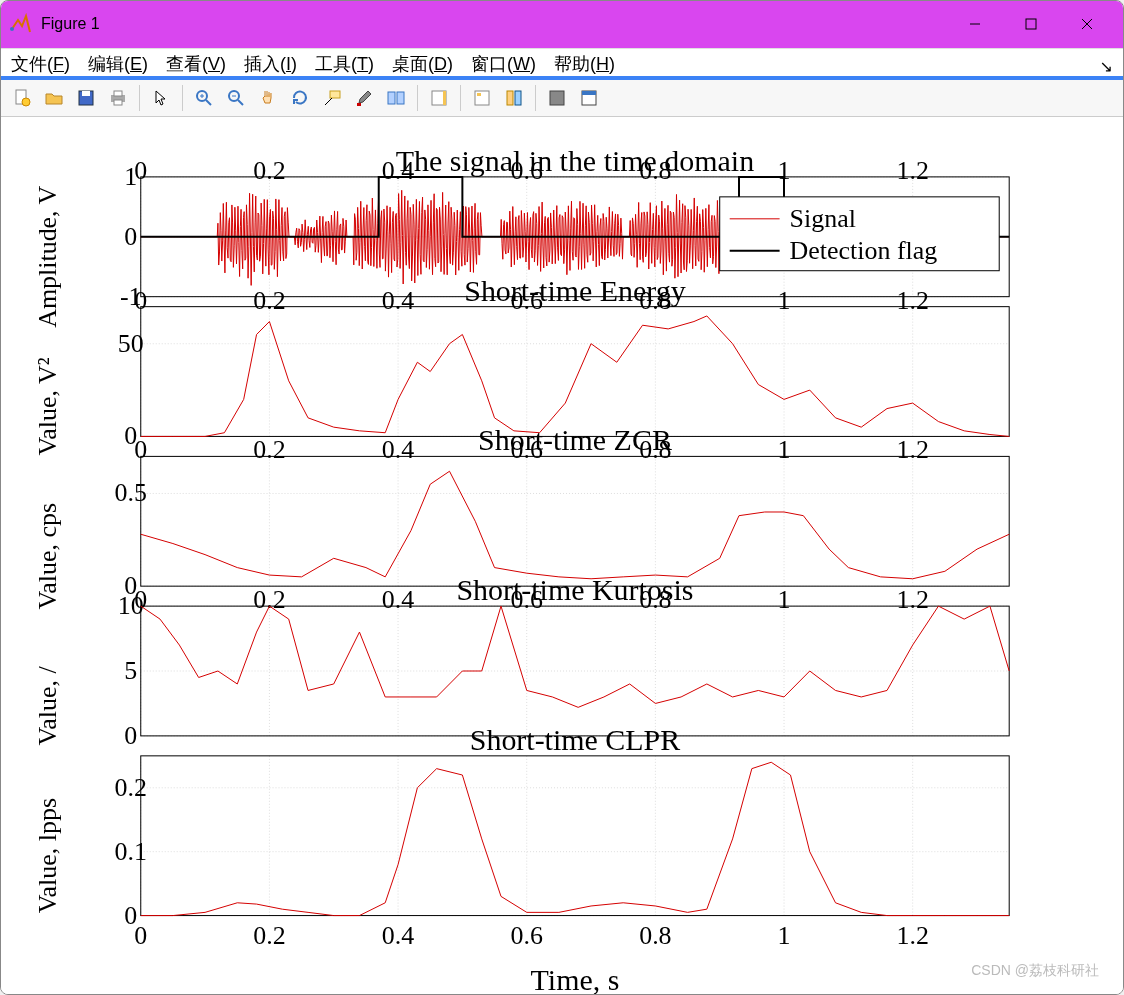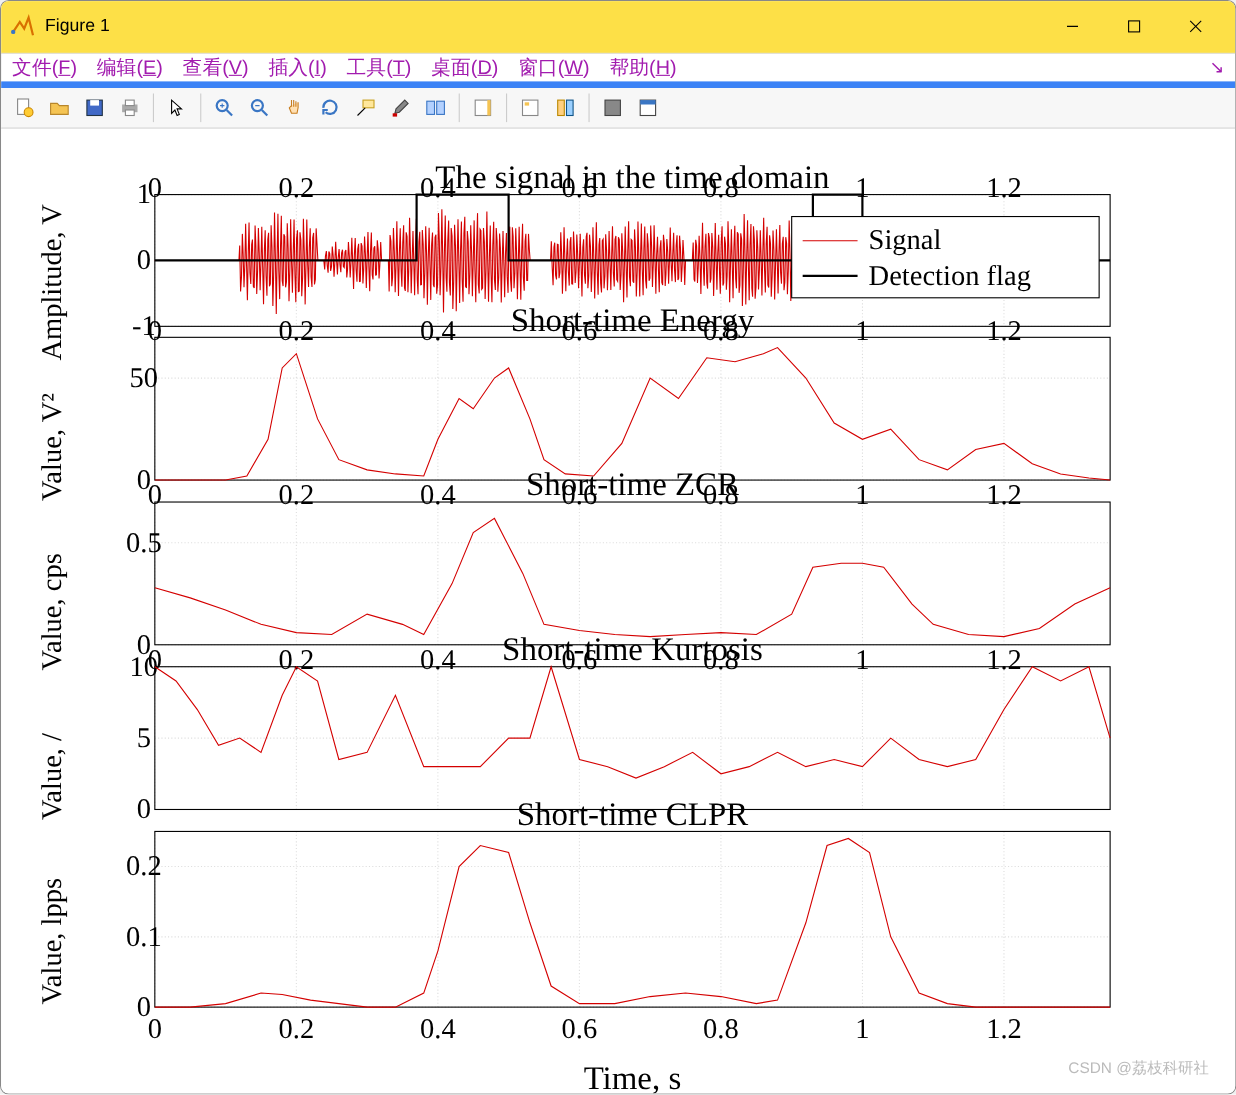"Figure 1" .titlebar { background: #fde047 -> #d946ef }
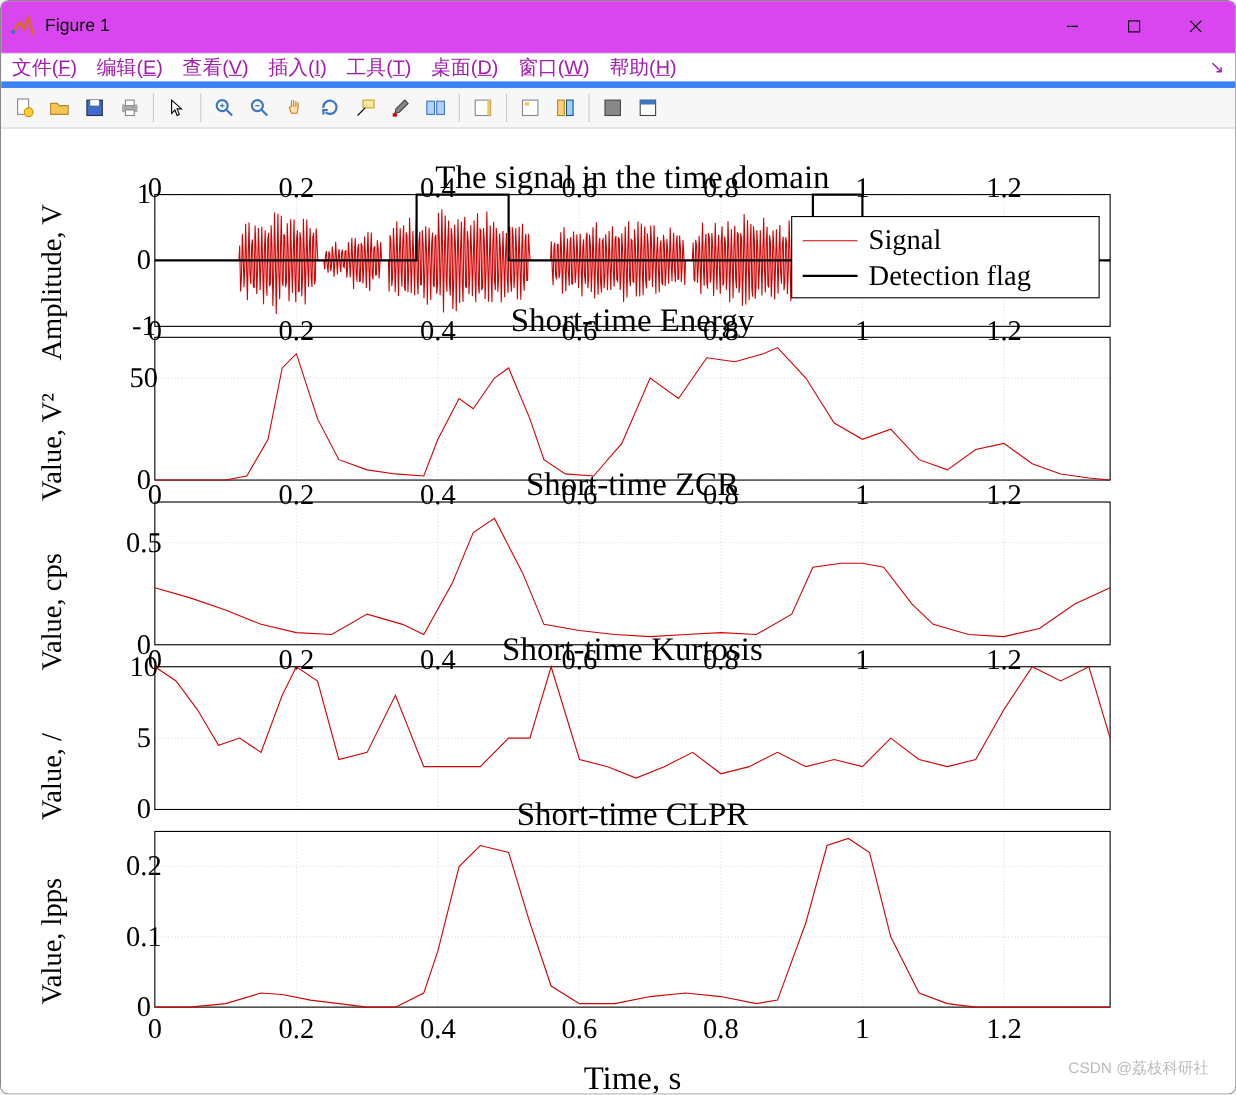"文件(F)" .menubar { align-items: center -> flex-end; border-bottom: 6px solid #3b82f6 -> 4px solid #3b82f6; color: #a21caf -> #000000 }
